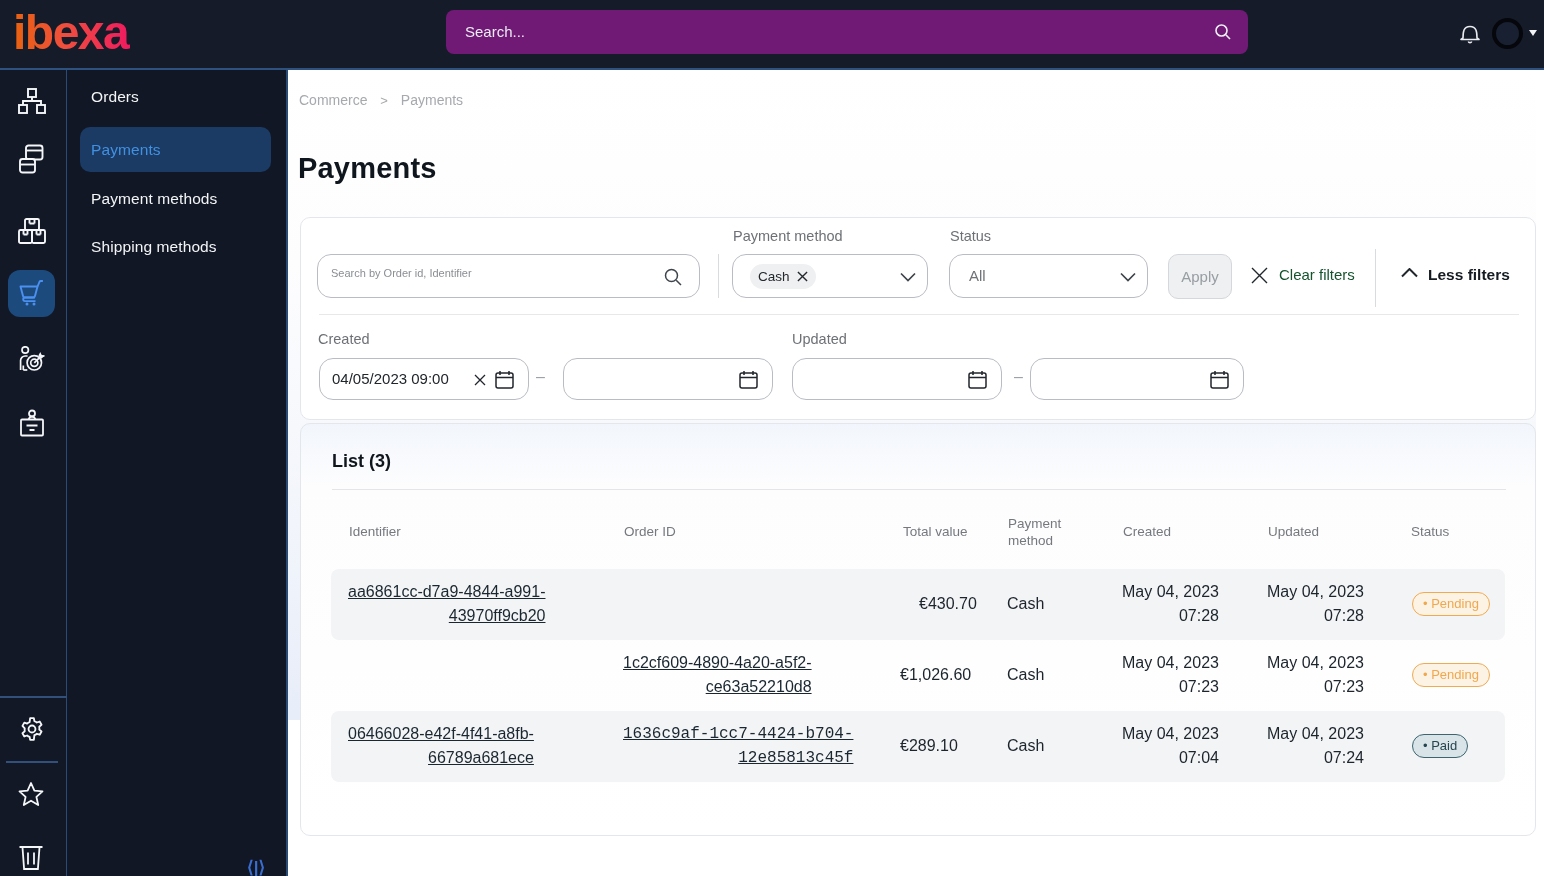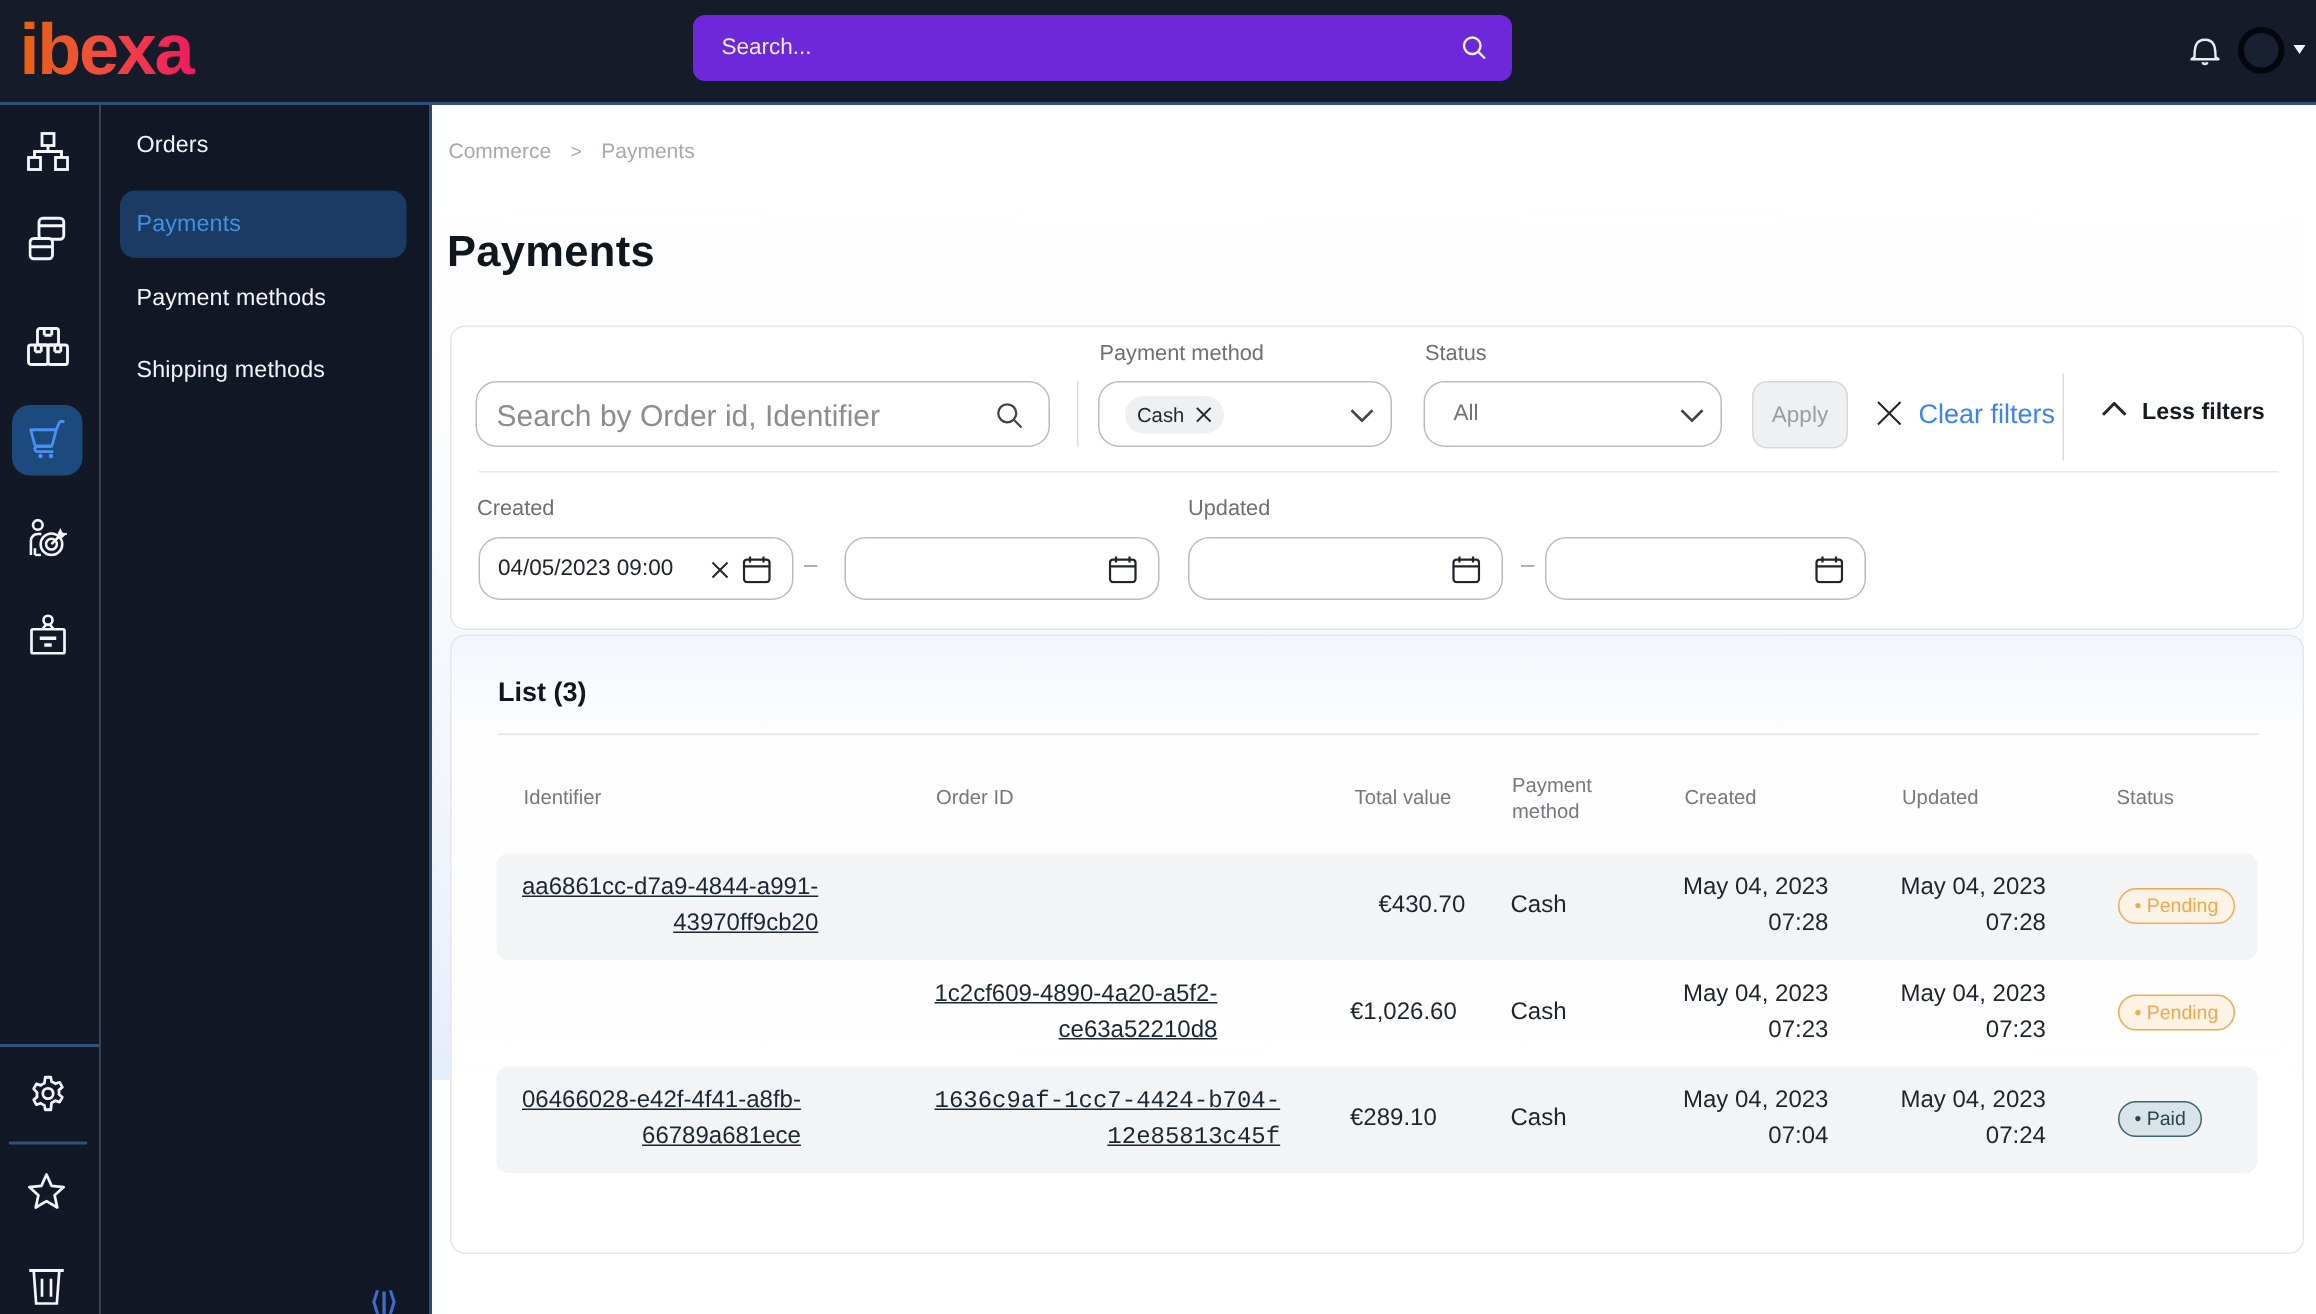"Search..." #searchbar { background: #6d28d9 -> #701a75; margin-left: 16px -> none; width: 546px -> 802px }
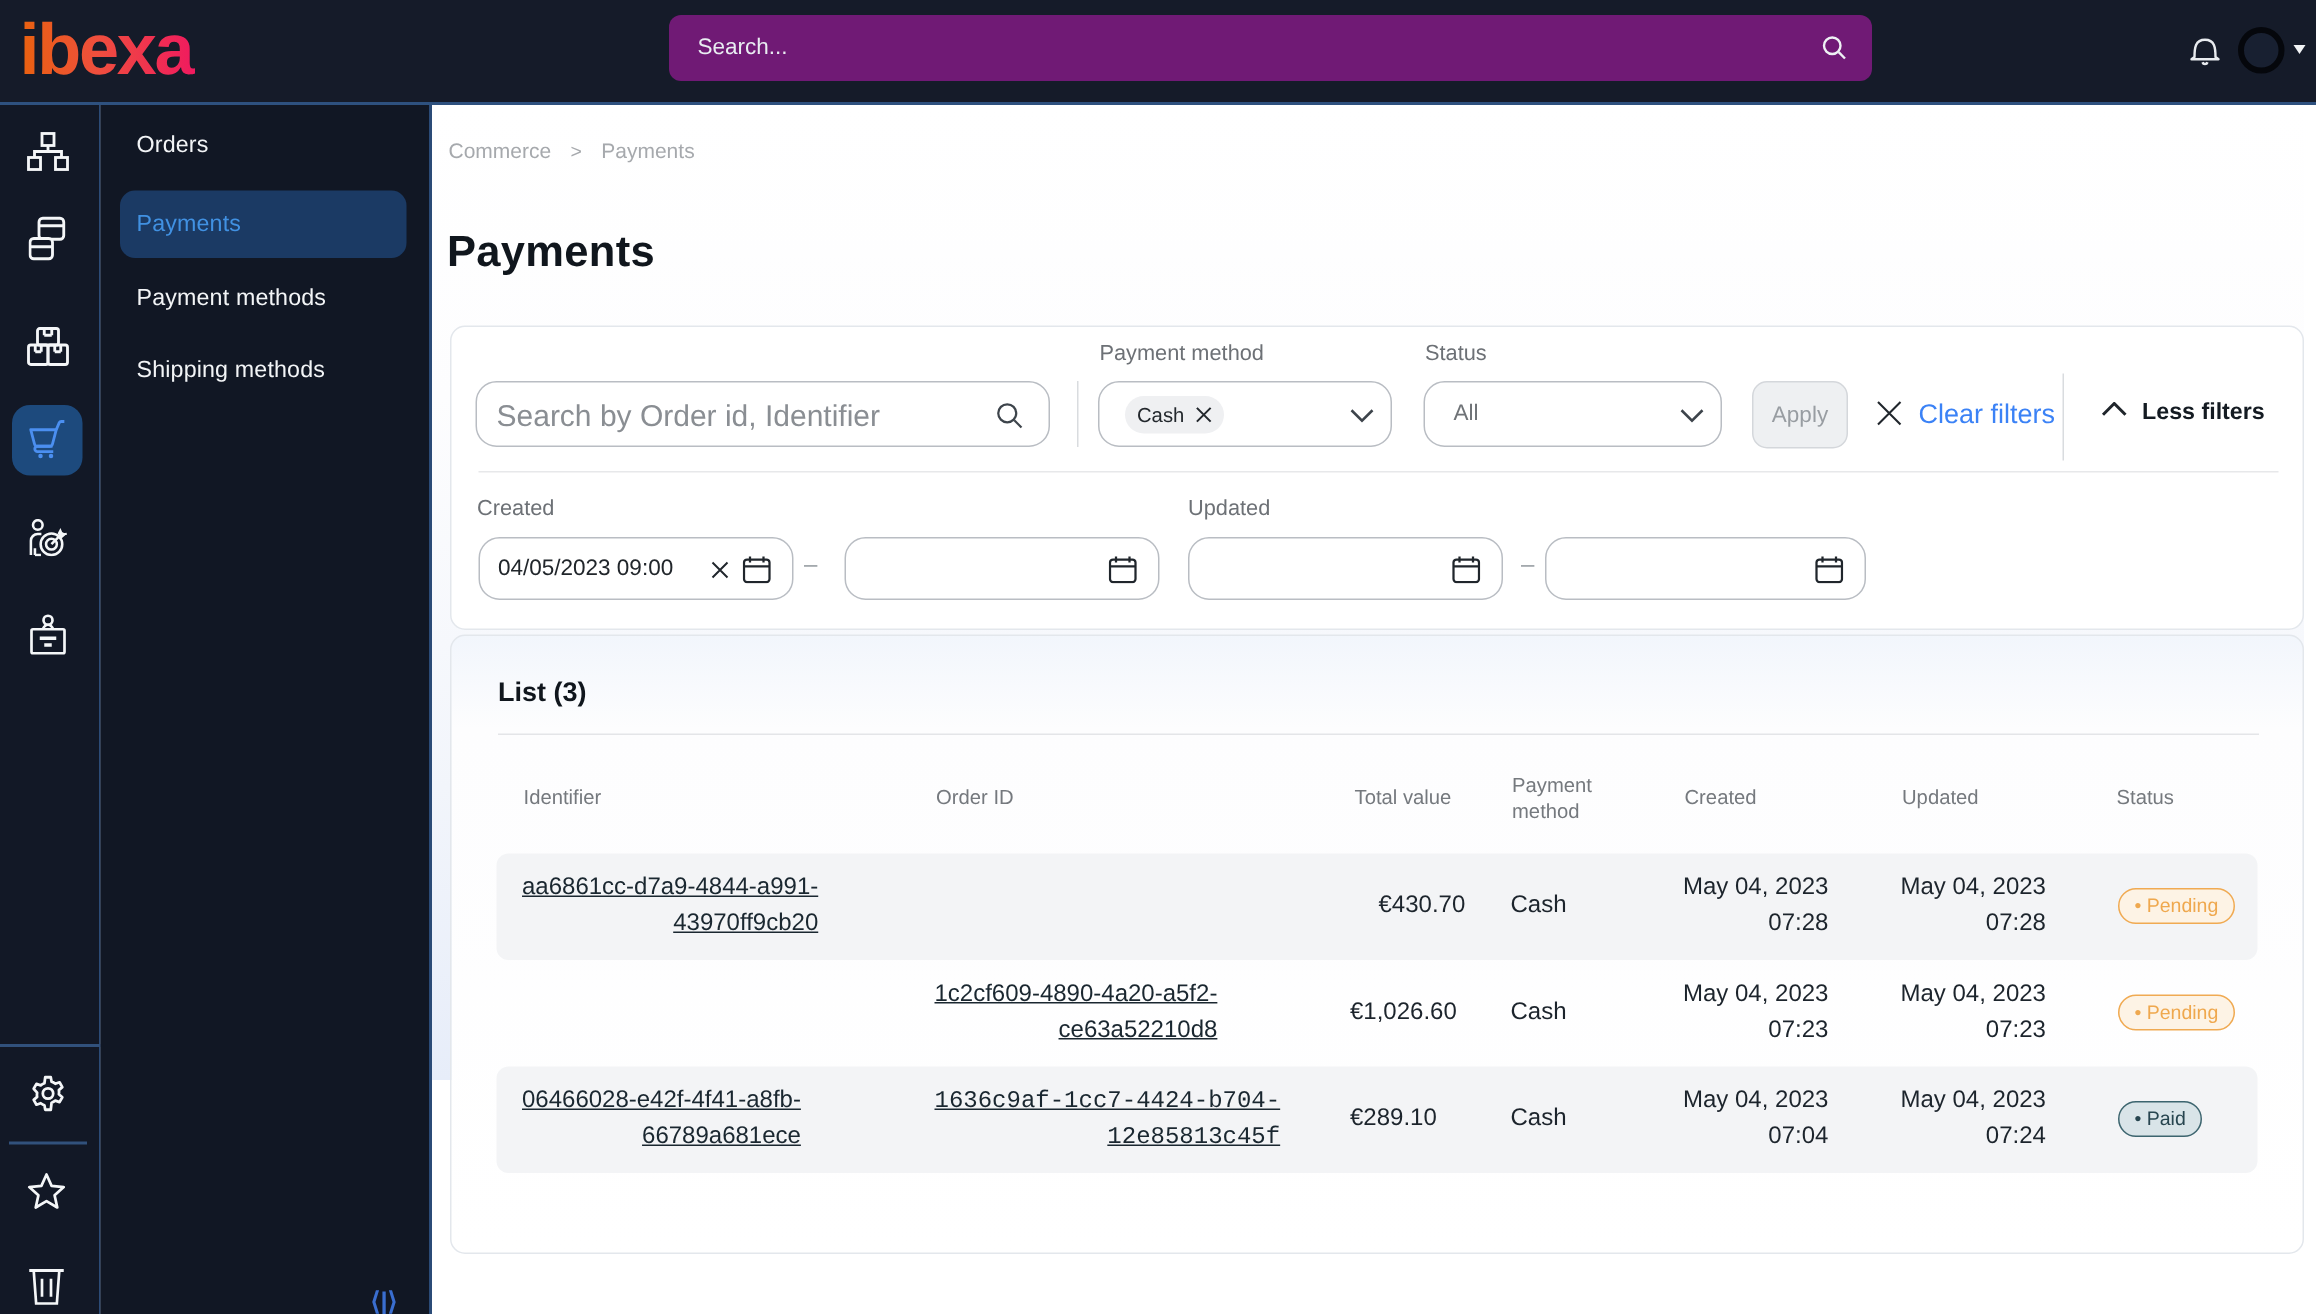"Search by Order id, Identifier" .ph2 { font-size: 20px -> 11px }
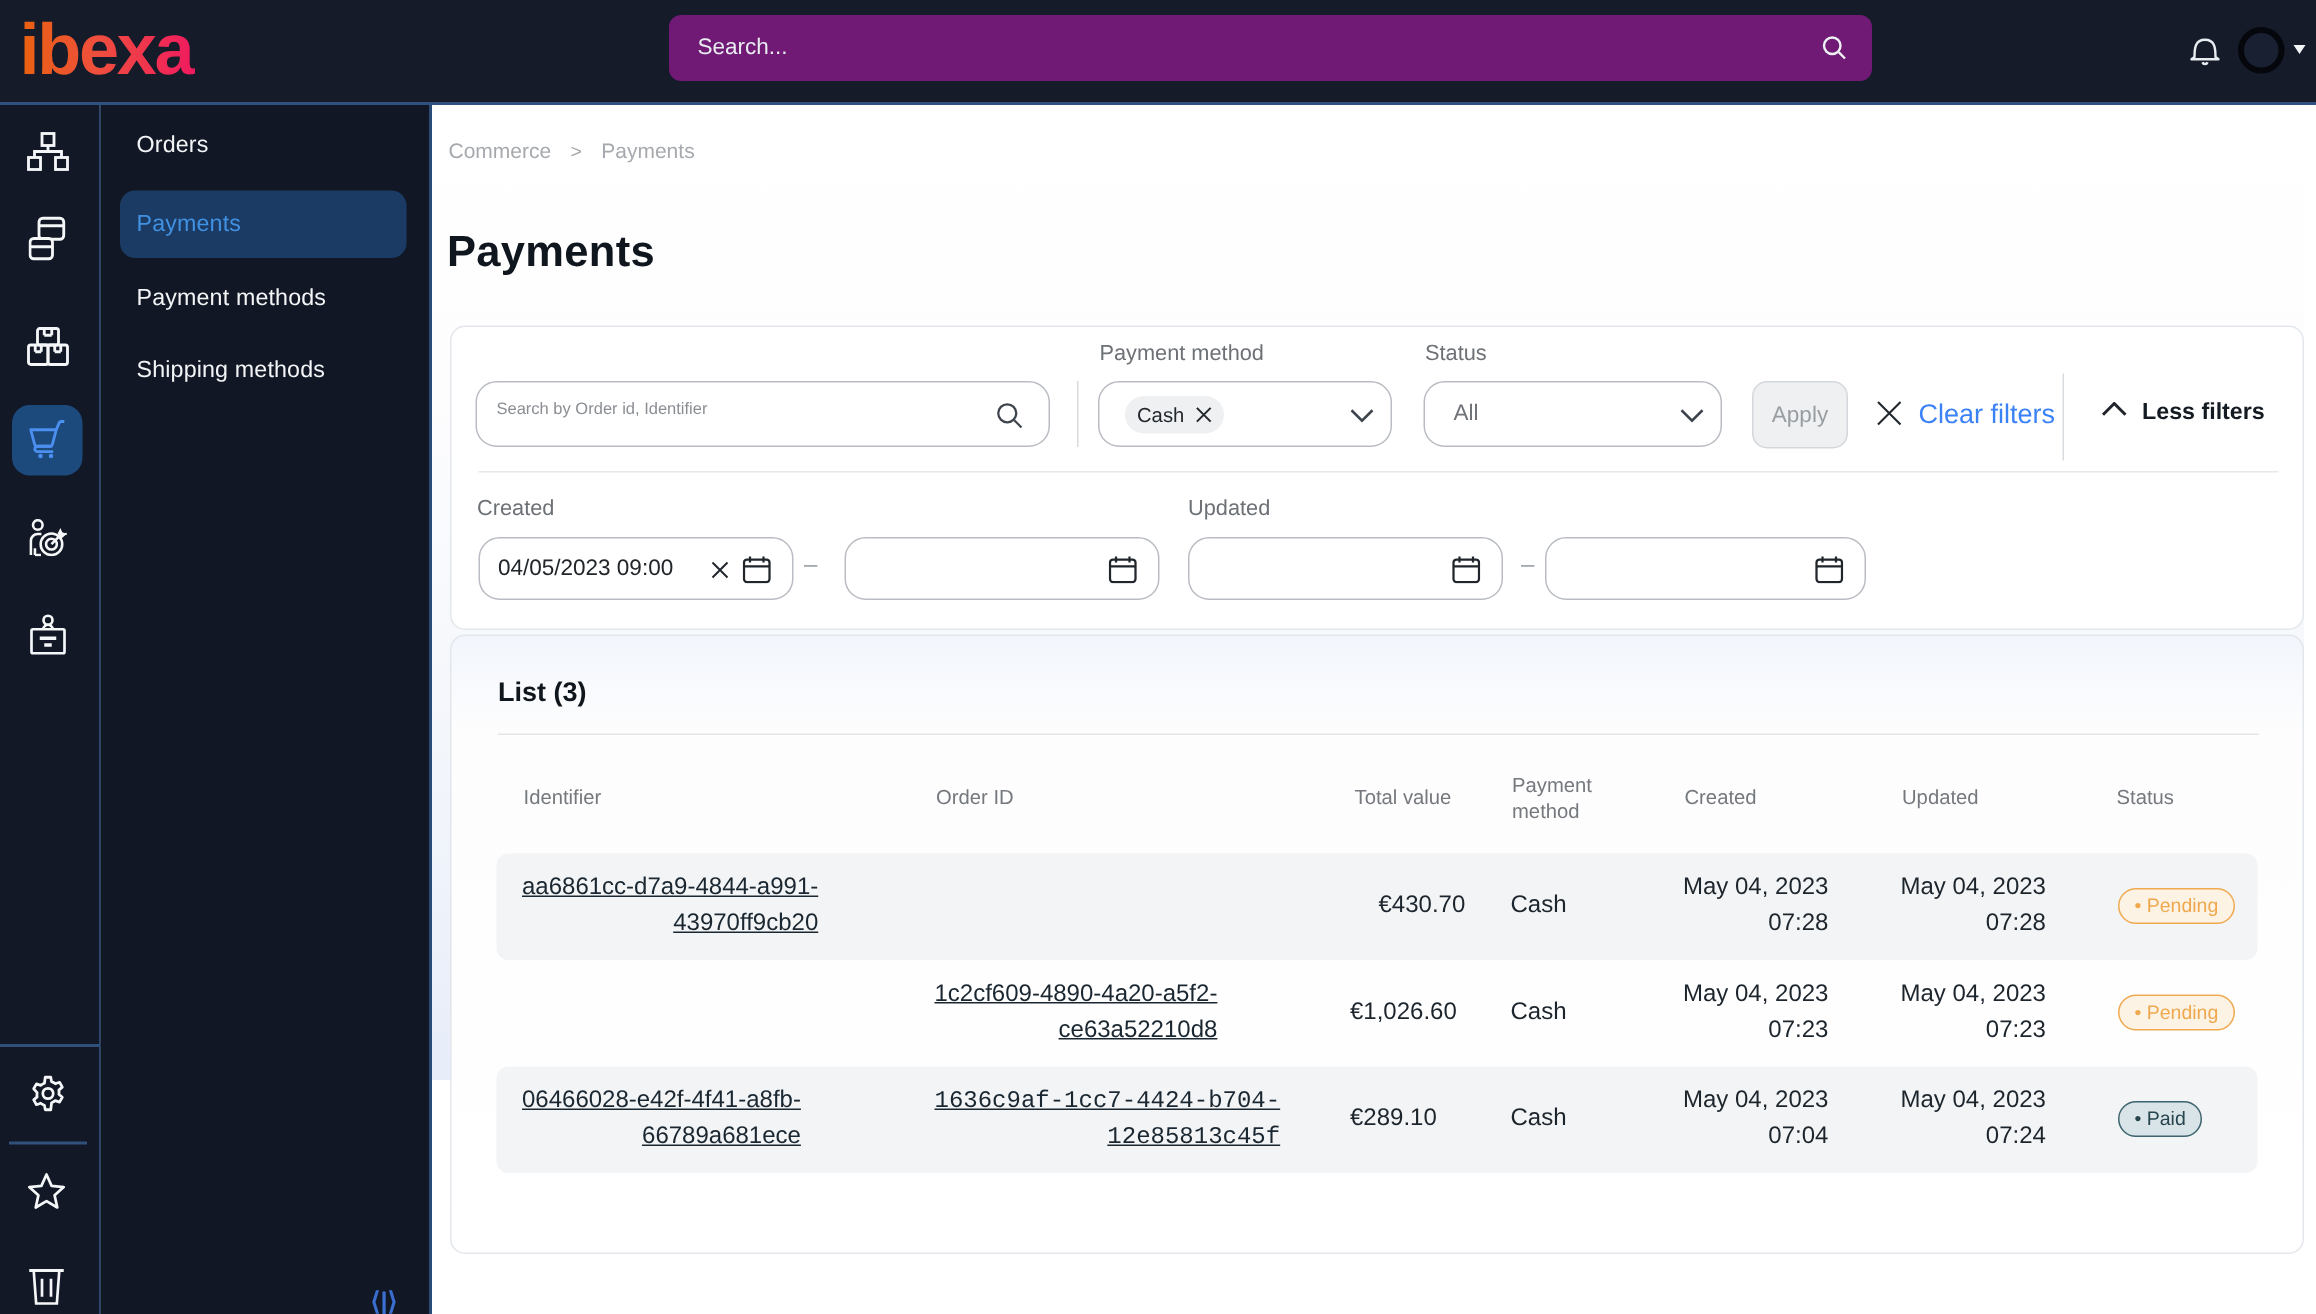"Clear filters" span { color: #3b82f6 -> #14532d; font-size: 18px -> 15px }
